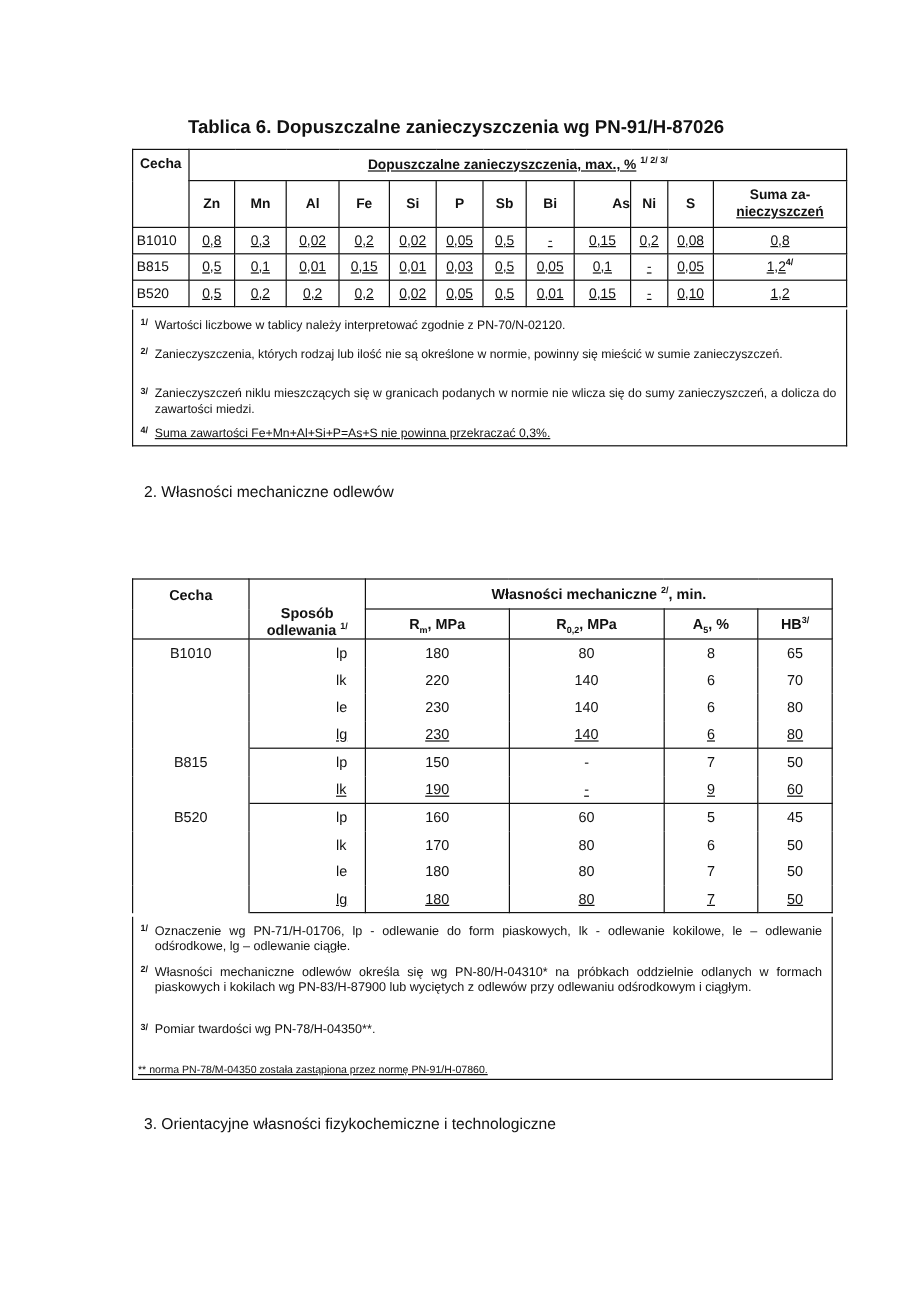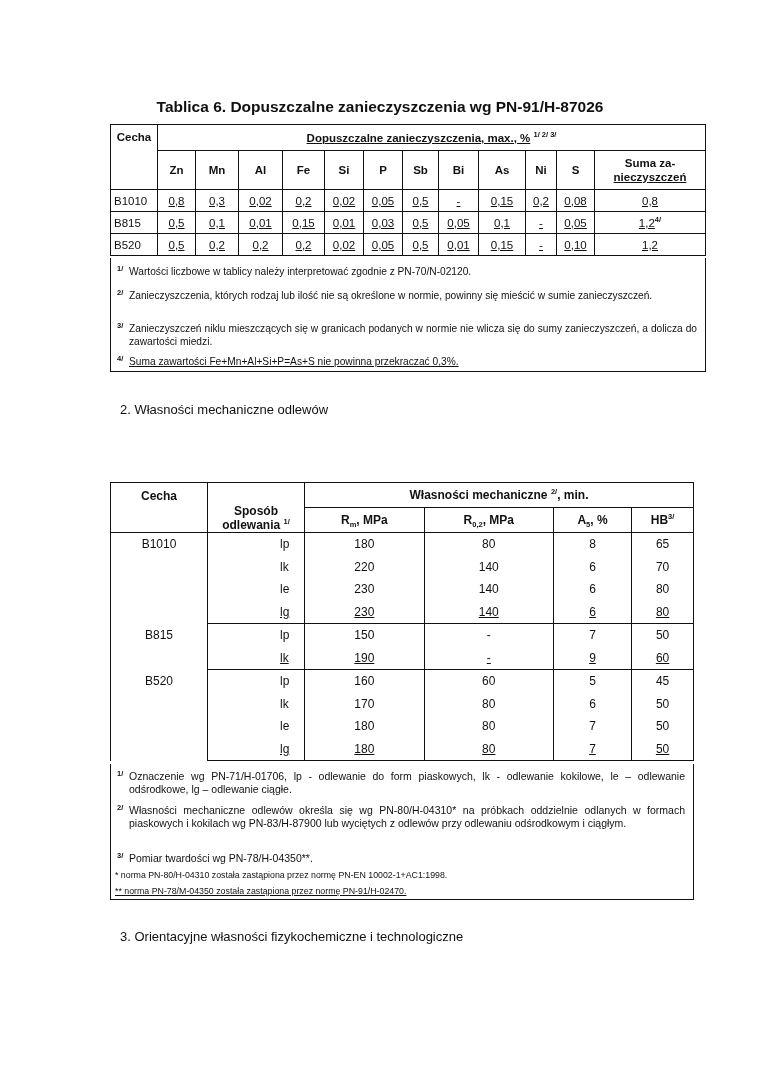"As" th { text-align: none -> right }
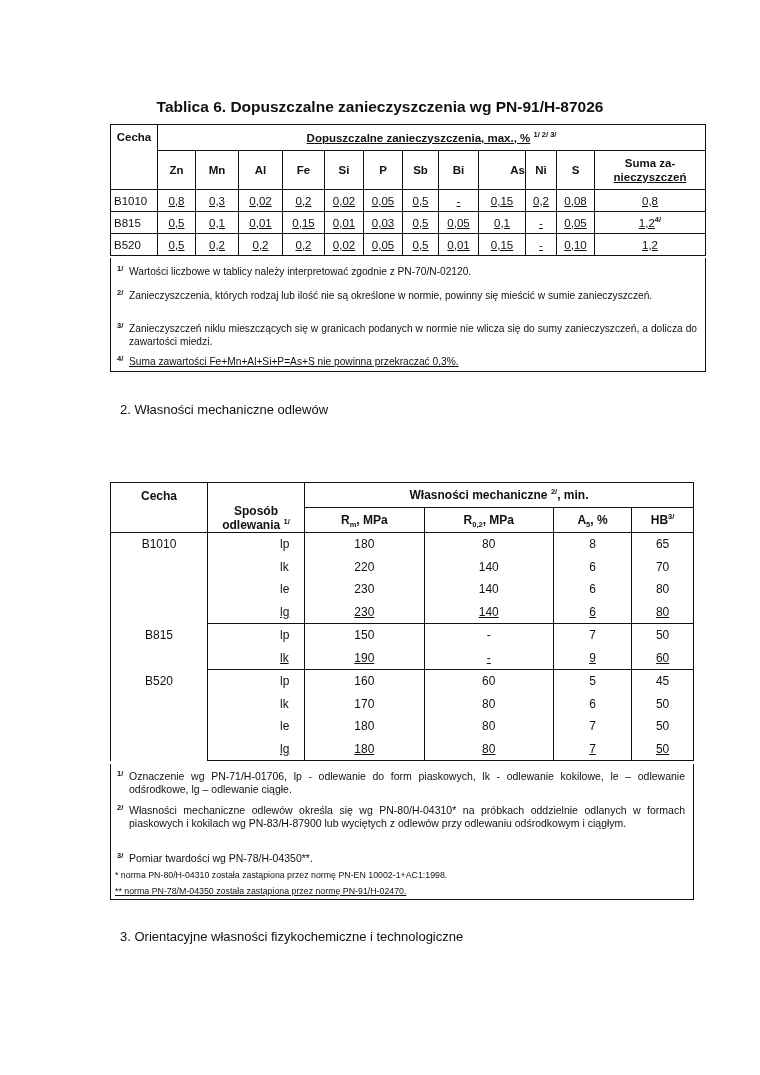"* norma PN-80/H-04310 została zastąpiona" div.smallnote { html: <div>* norma PN-80/H-04310 została zastąpiona przez normę PN-EN 10002-1+AC1:1998.</div> -> none }
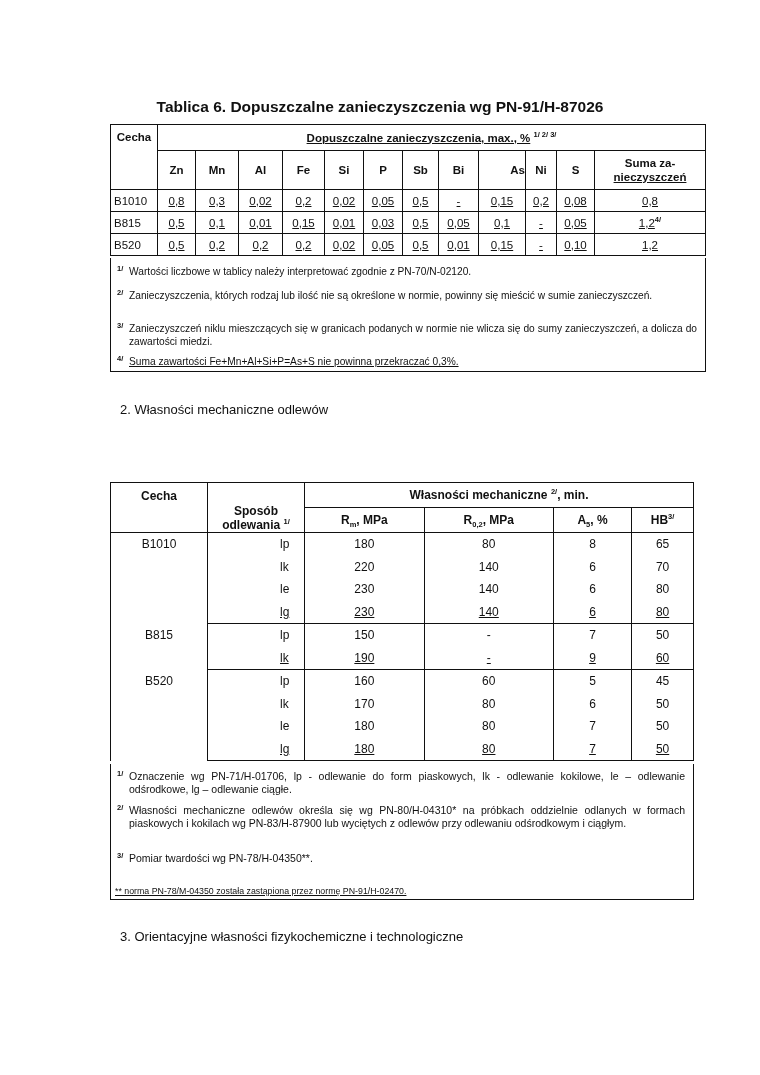"** norma PN-78/M-04350 została" div.smallnote { text: PN-91/H-02470 -> PN-91/H-07860 }
